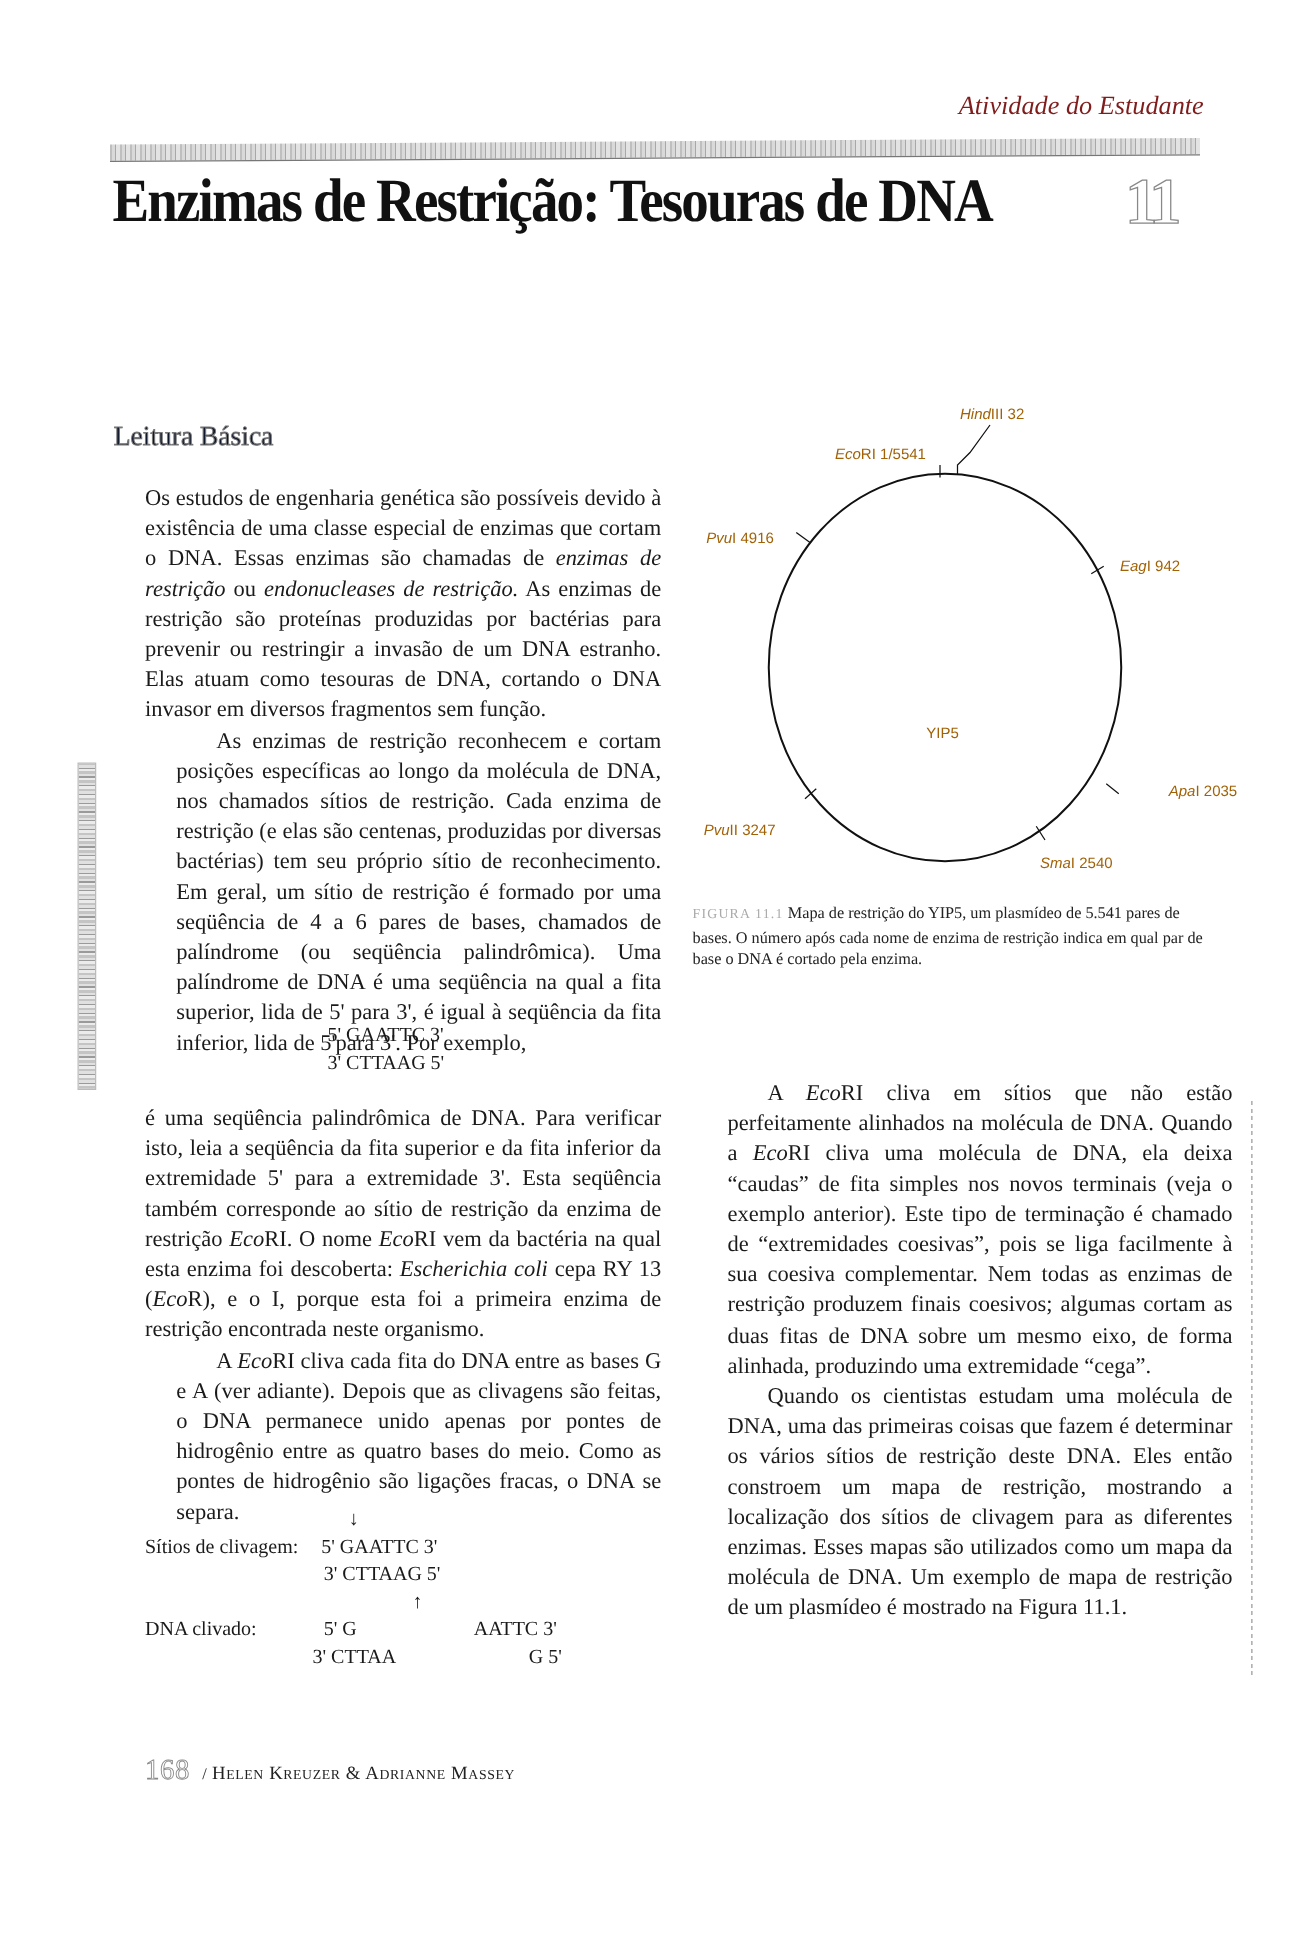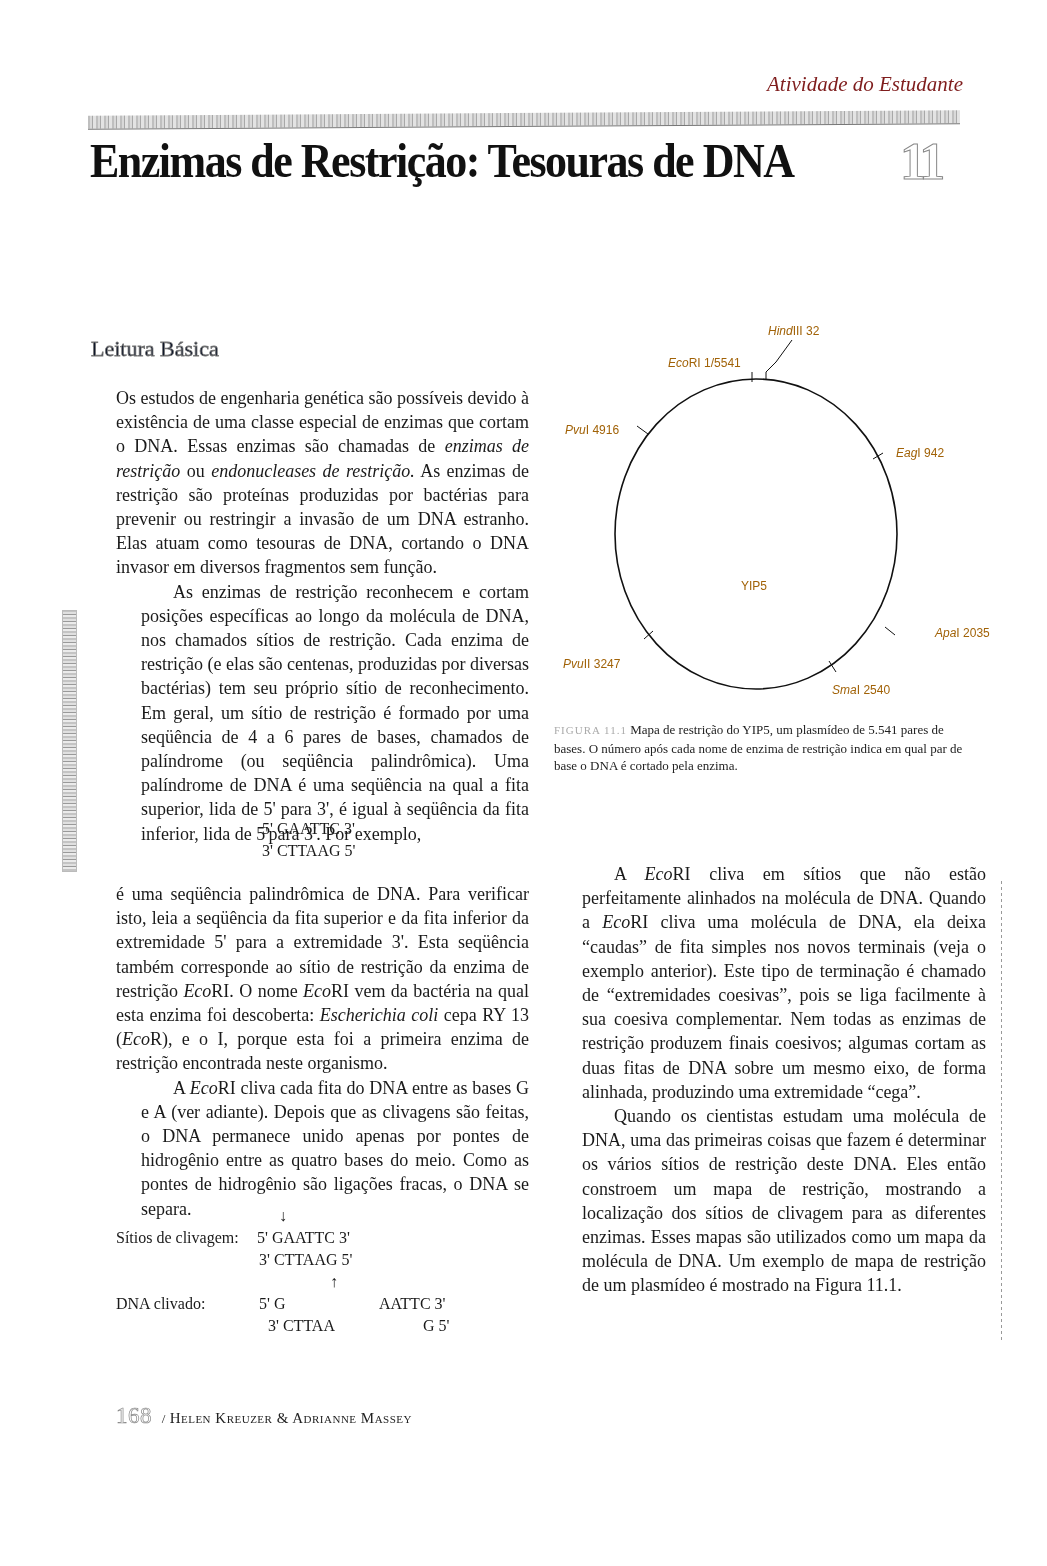"3' CTTAA" span { left: 152px -> 134px }
